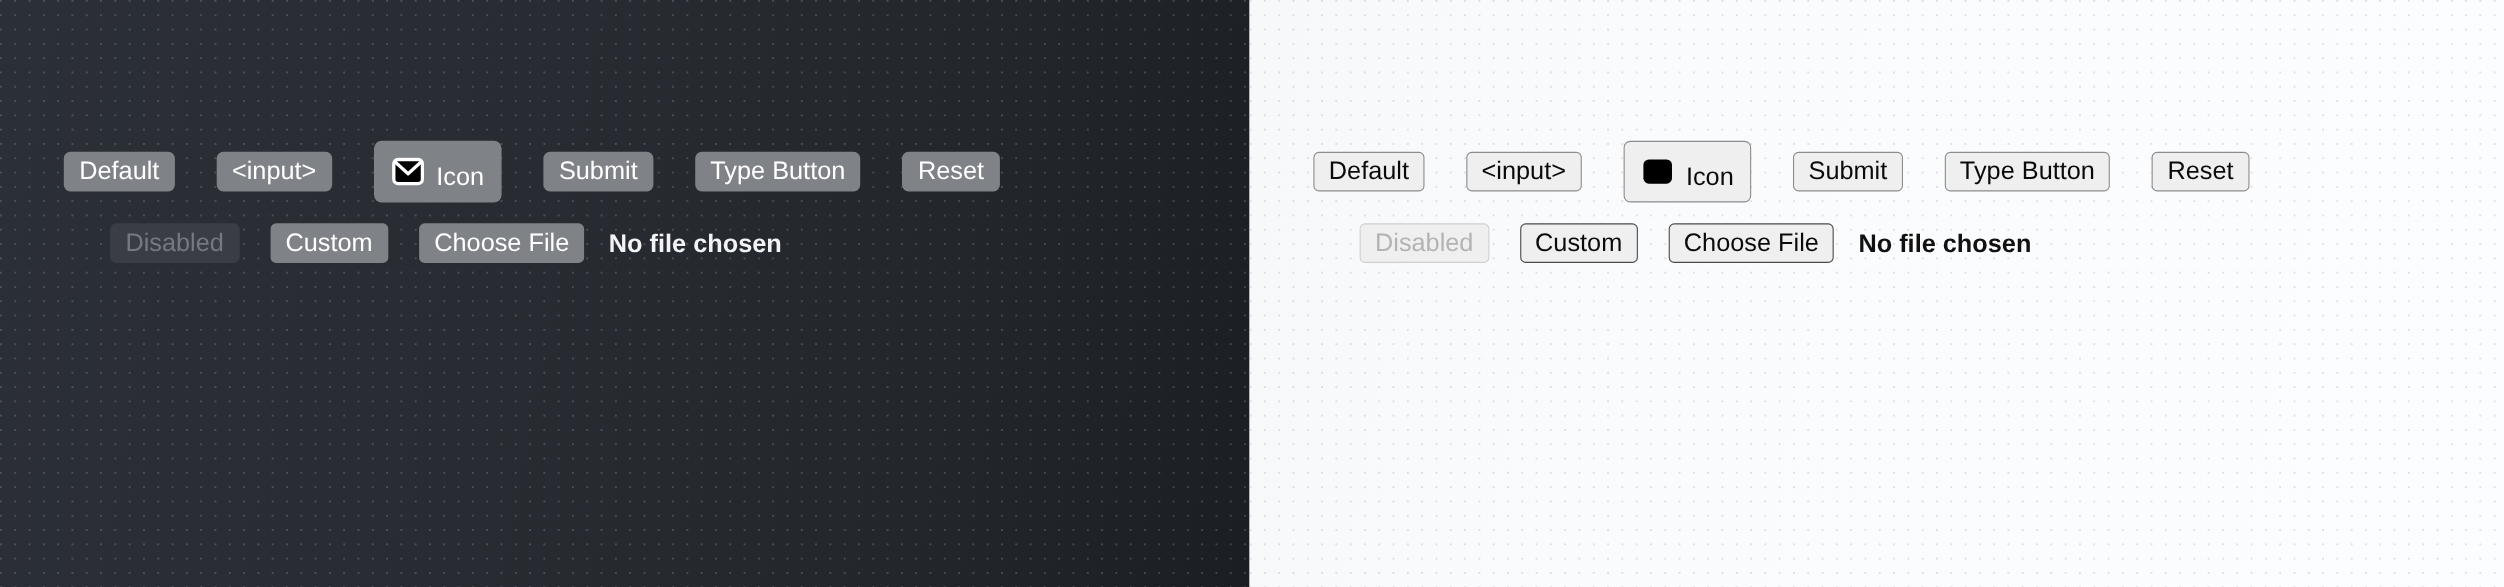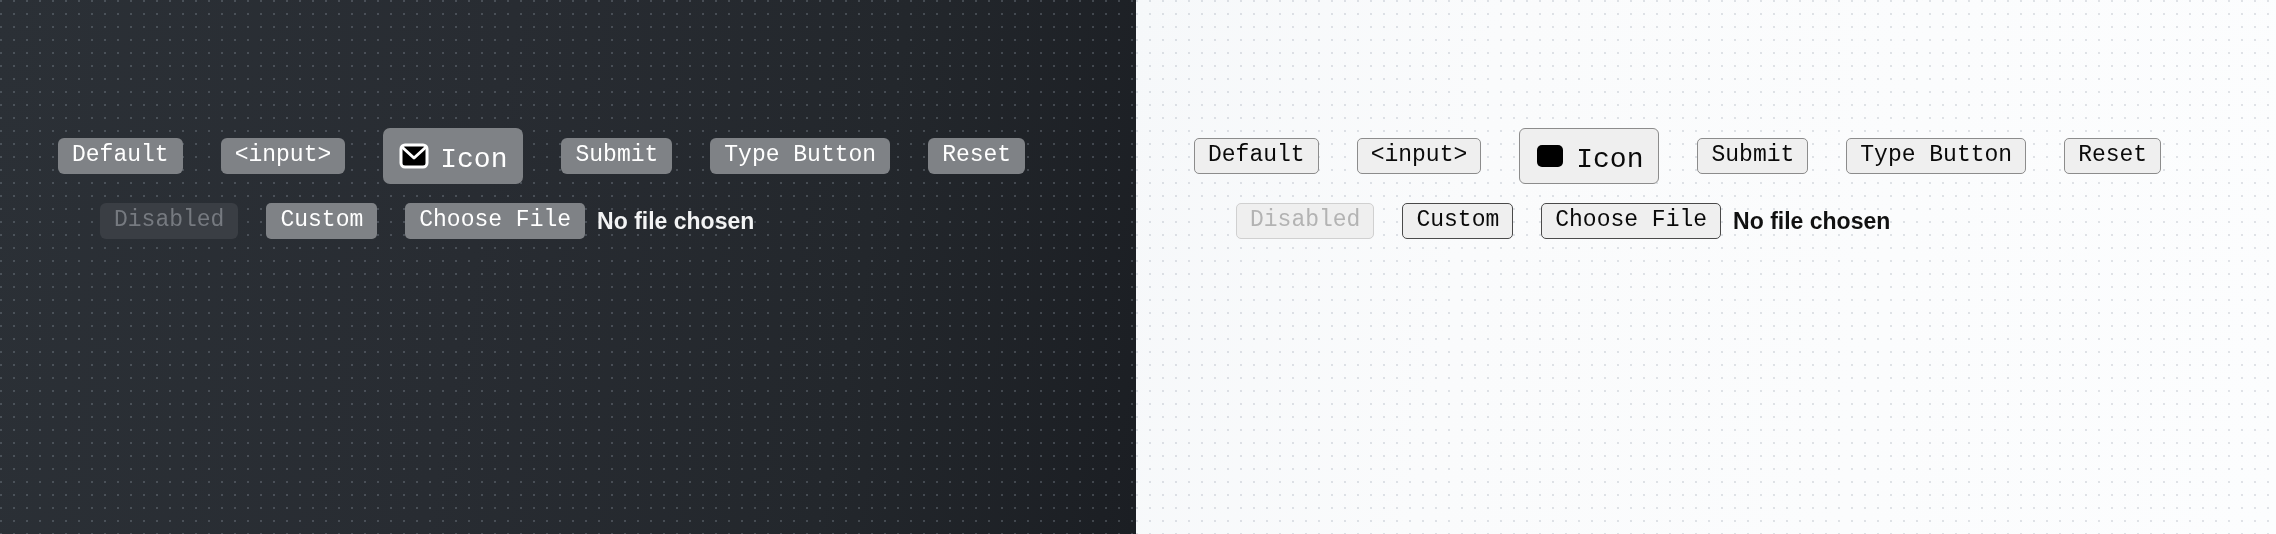"Default" .btn { font-family: Liberation Mono, monospace -> Liberation Sans, sans-serif }
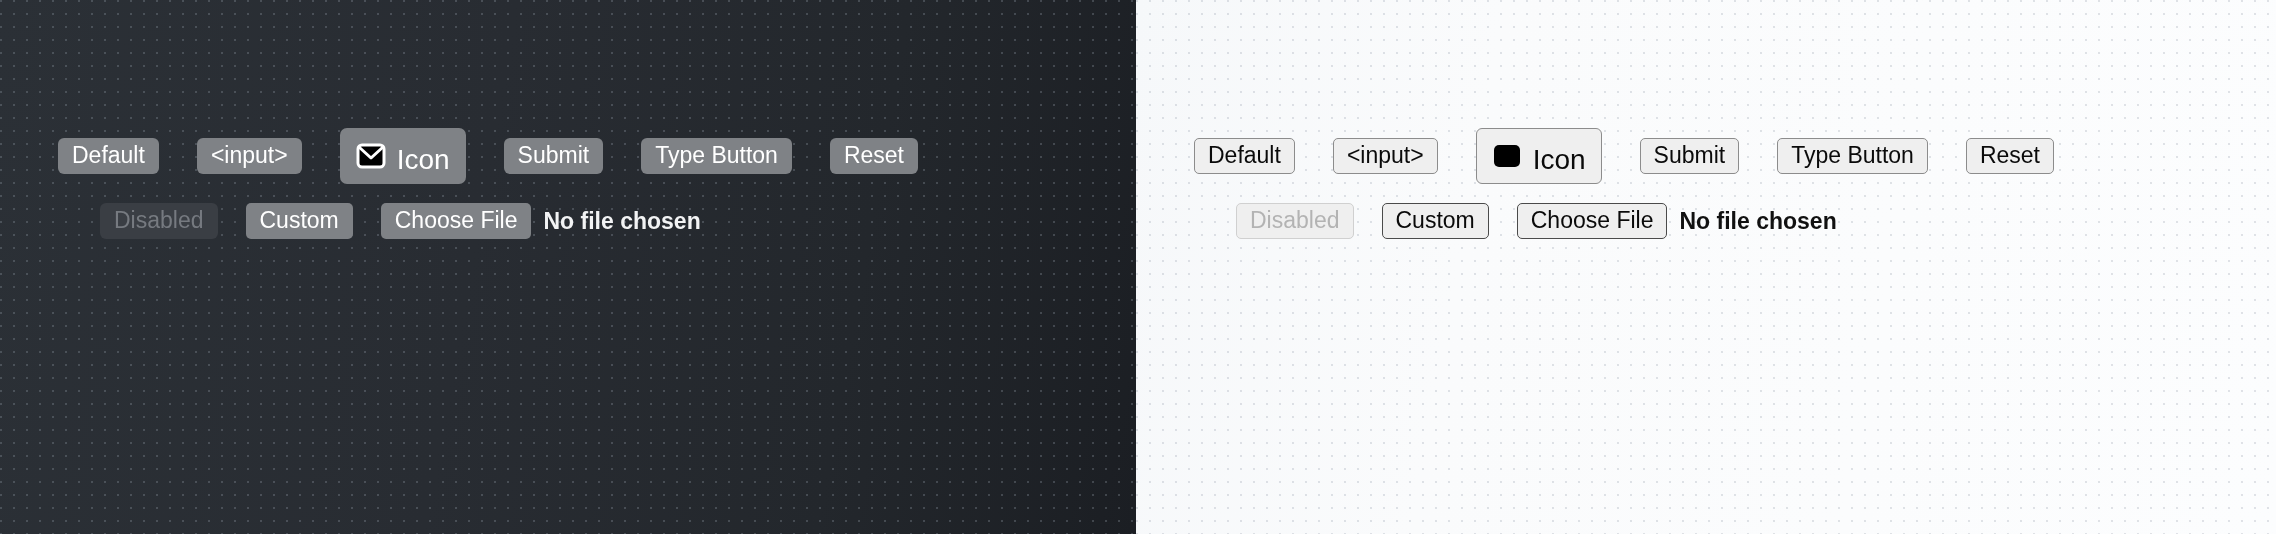"Icon" .icon-label { font-size: 28px -> 23px }
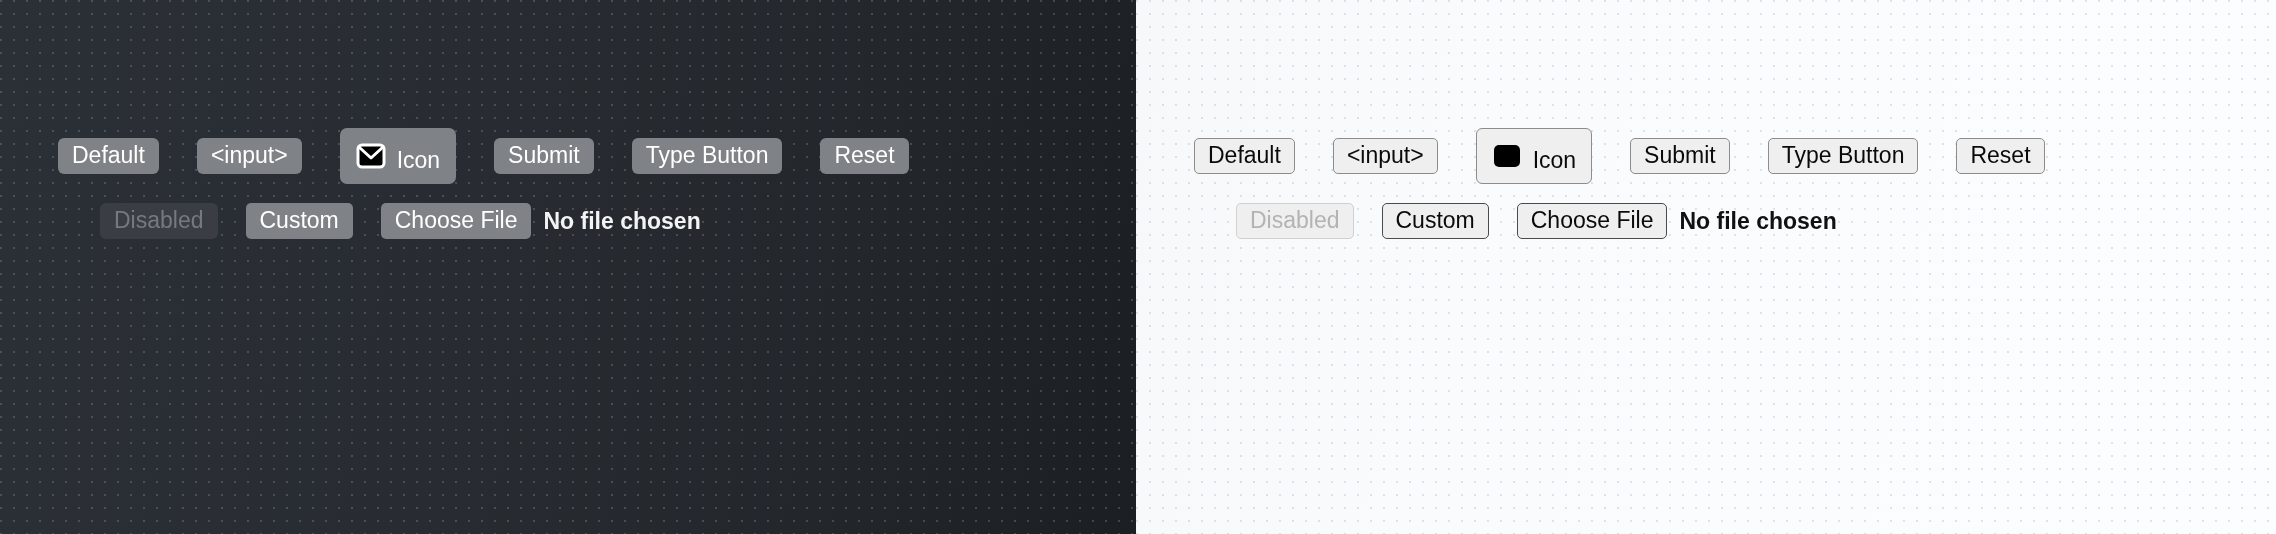"Choose File" .file-group { gap: 12px -> 22px }
